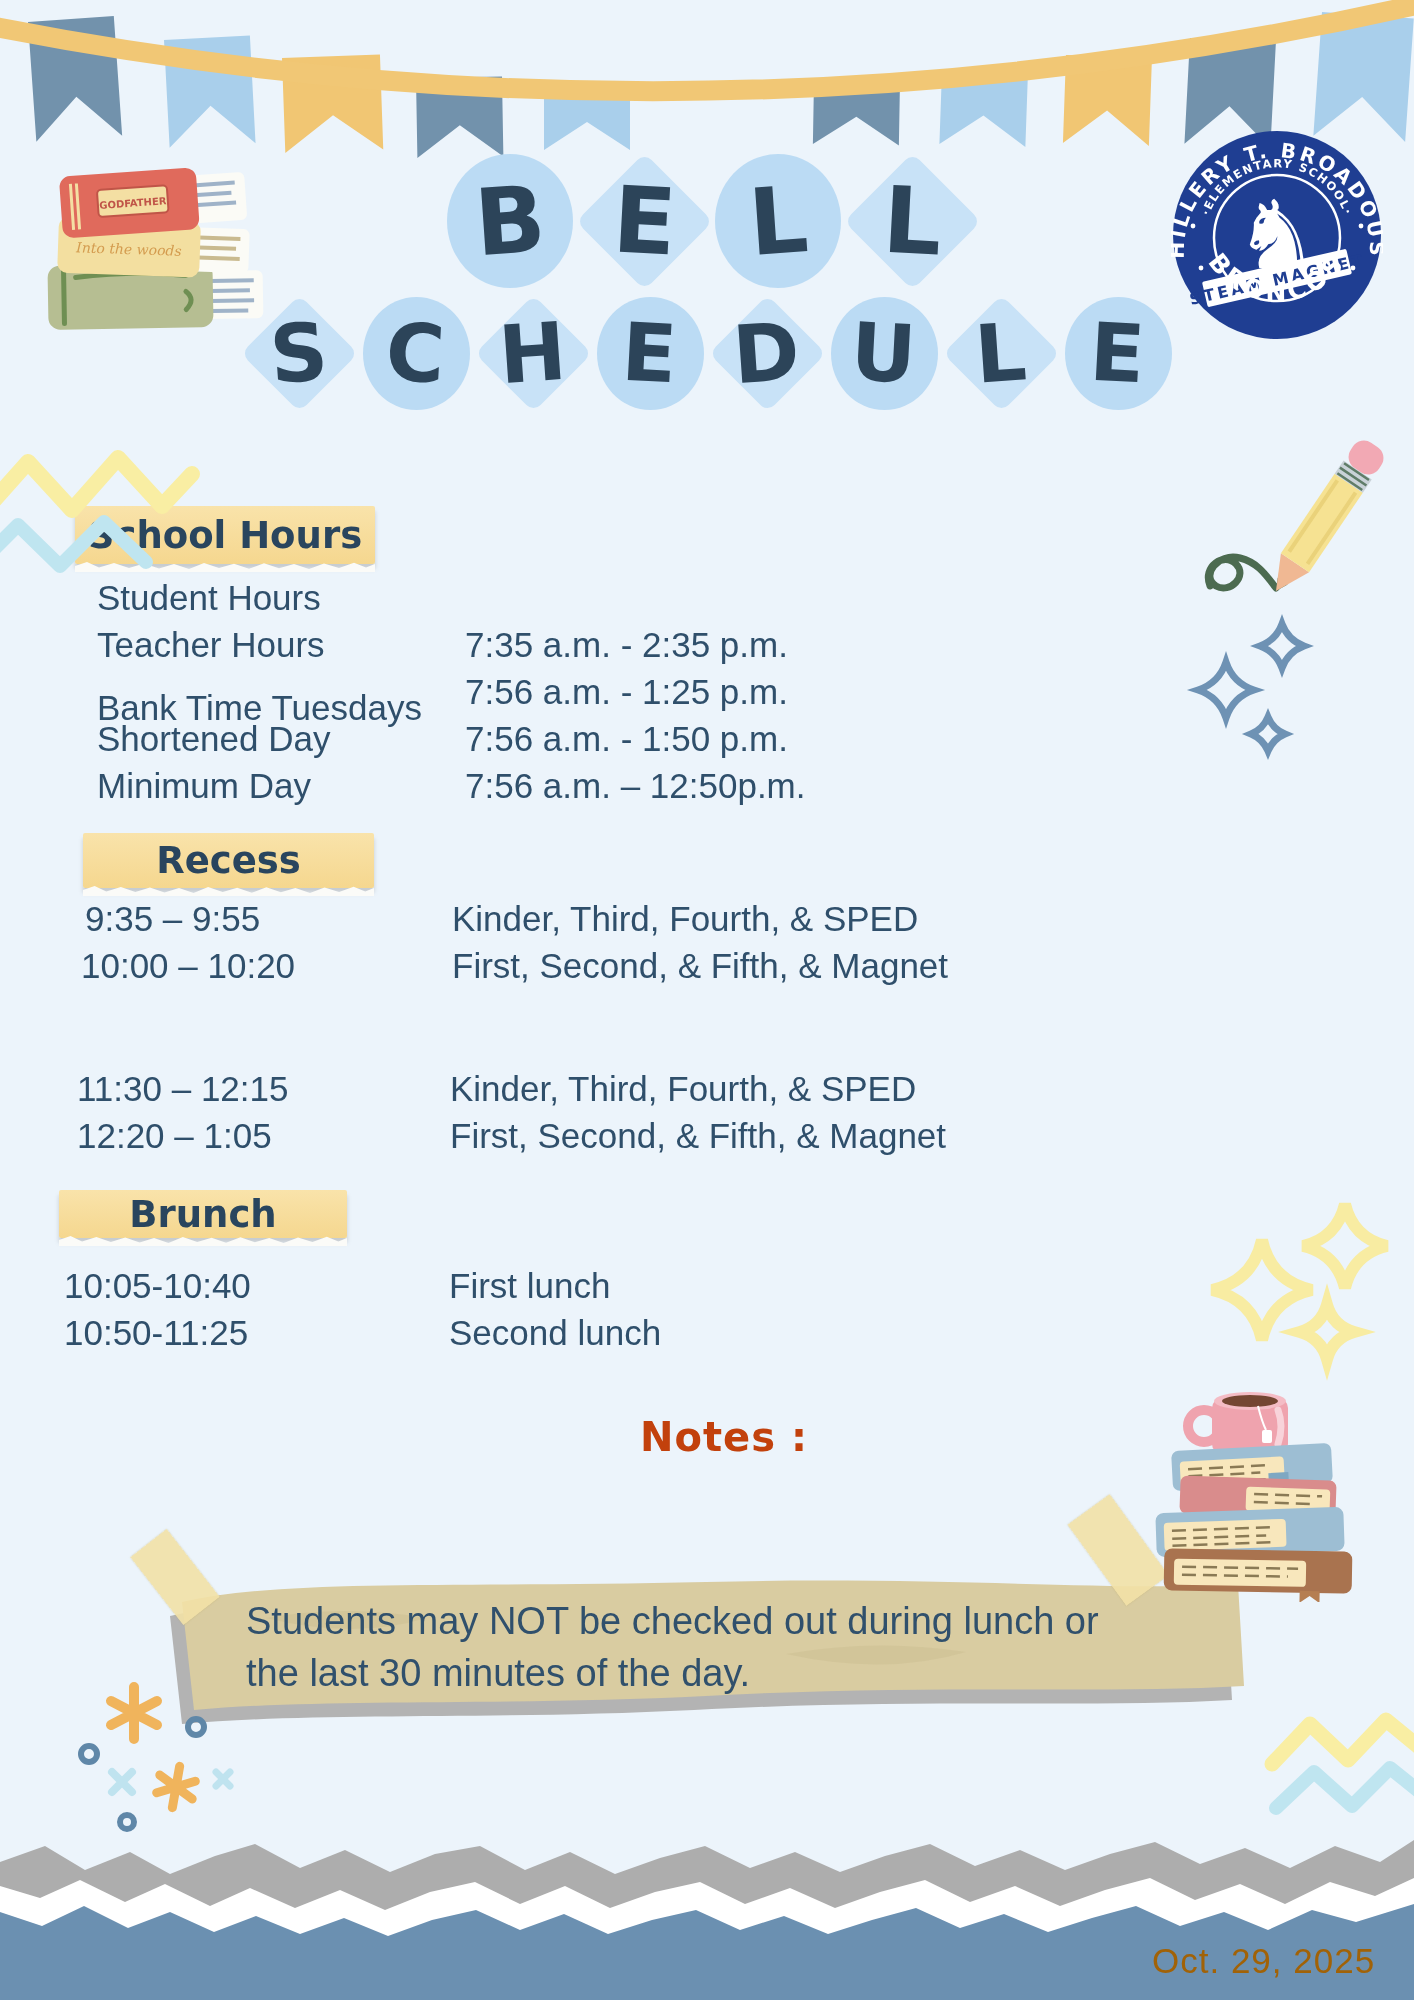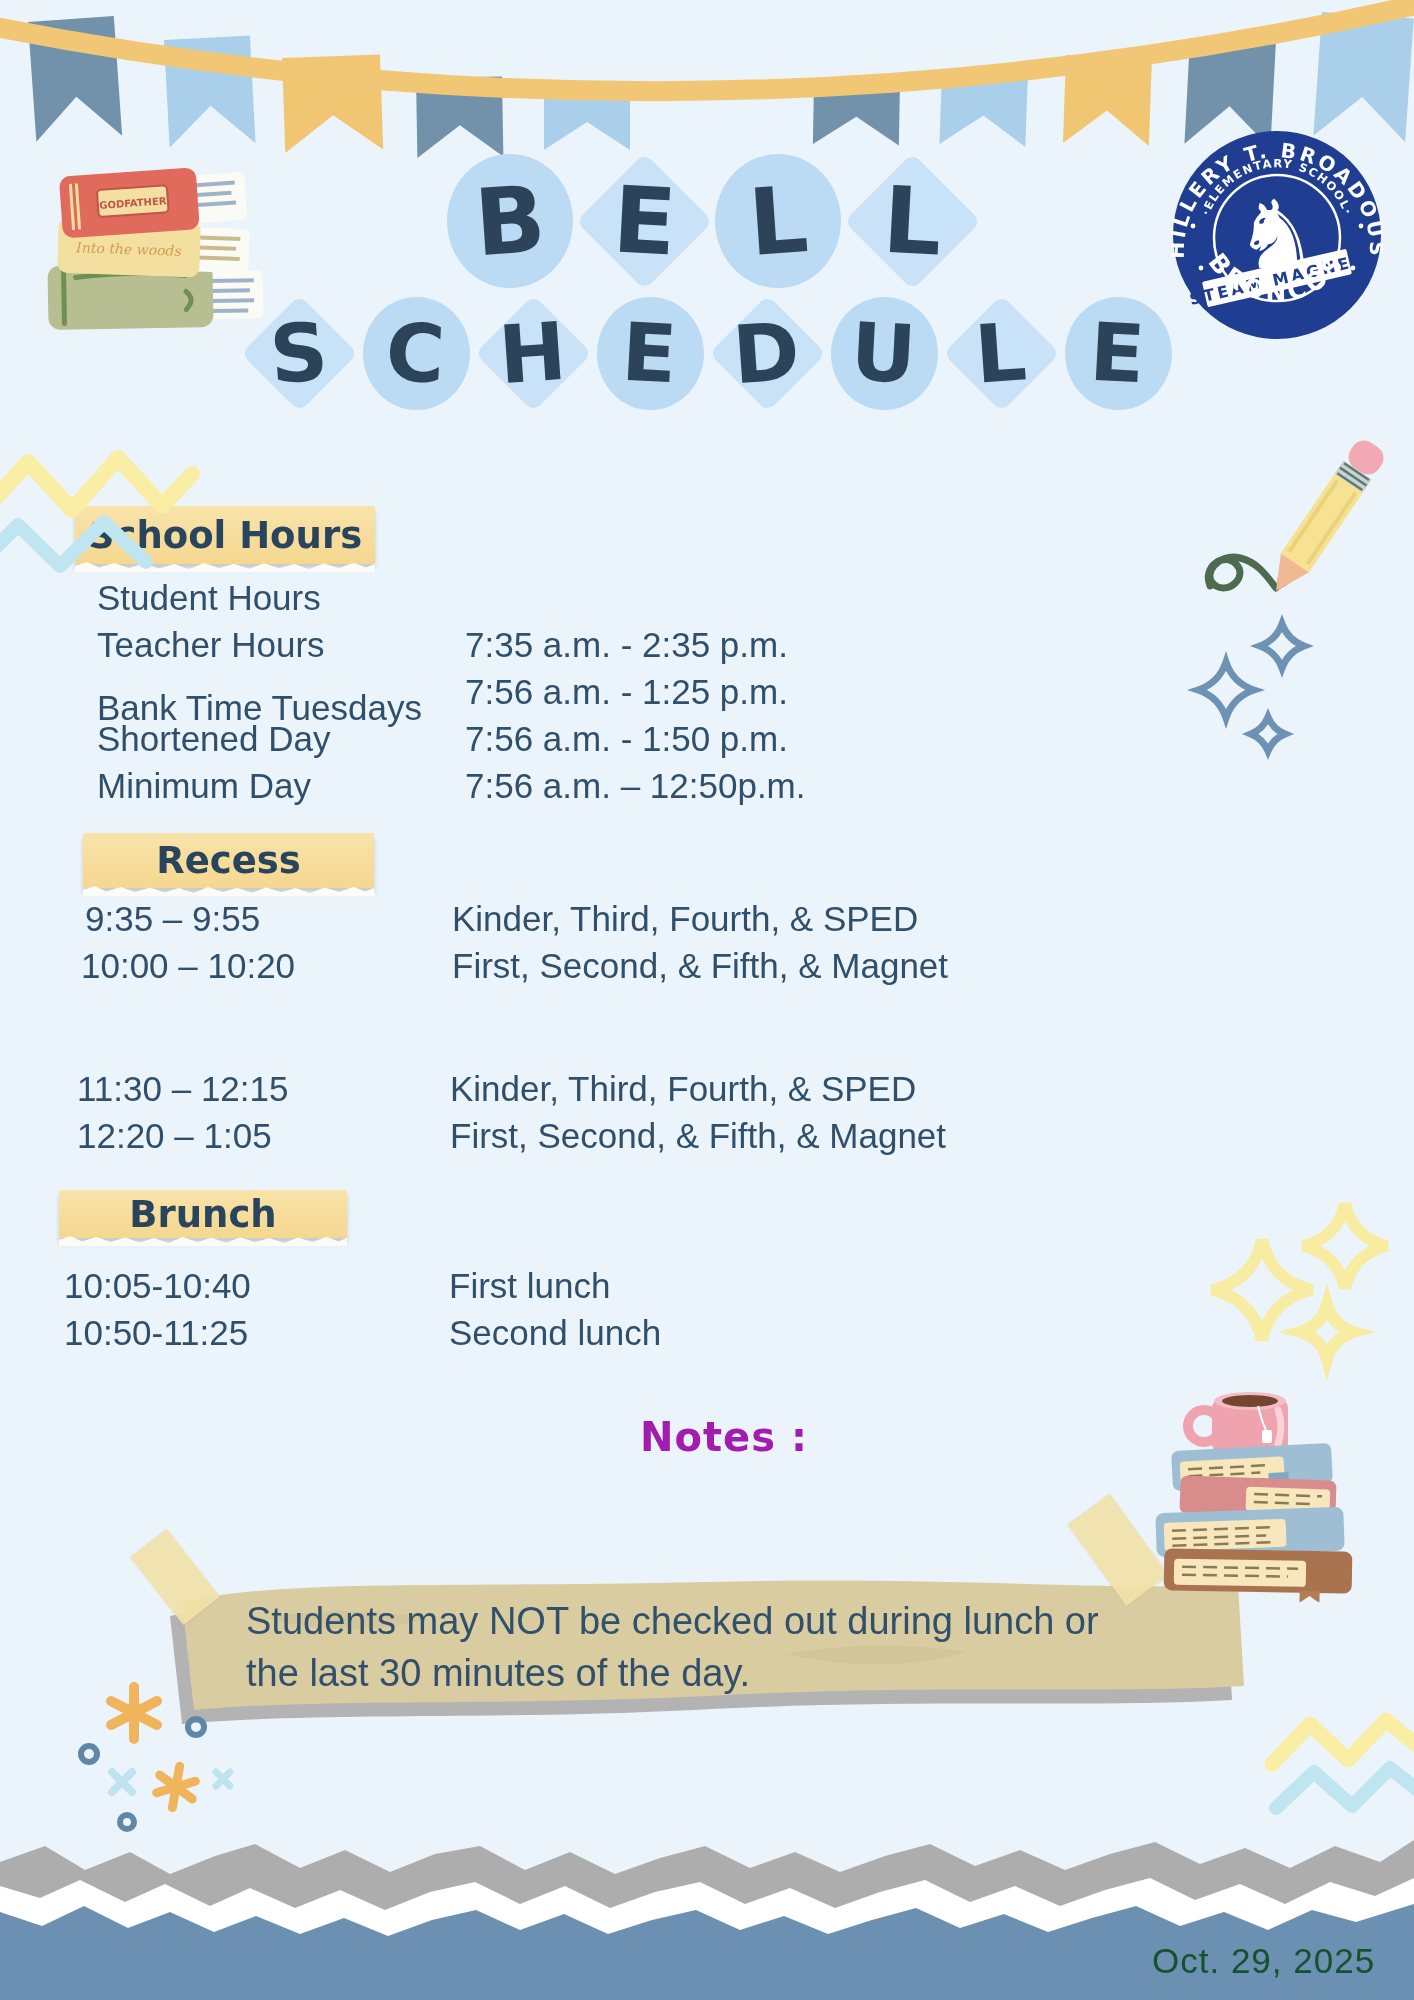"Notes :" .notes-heading { color: #a21caf -> #c2410c }
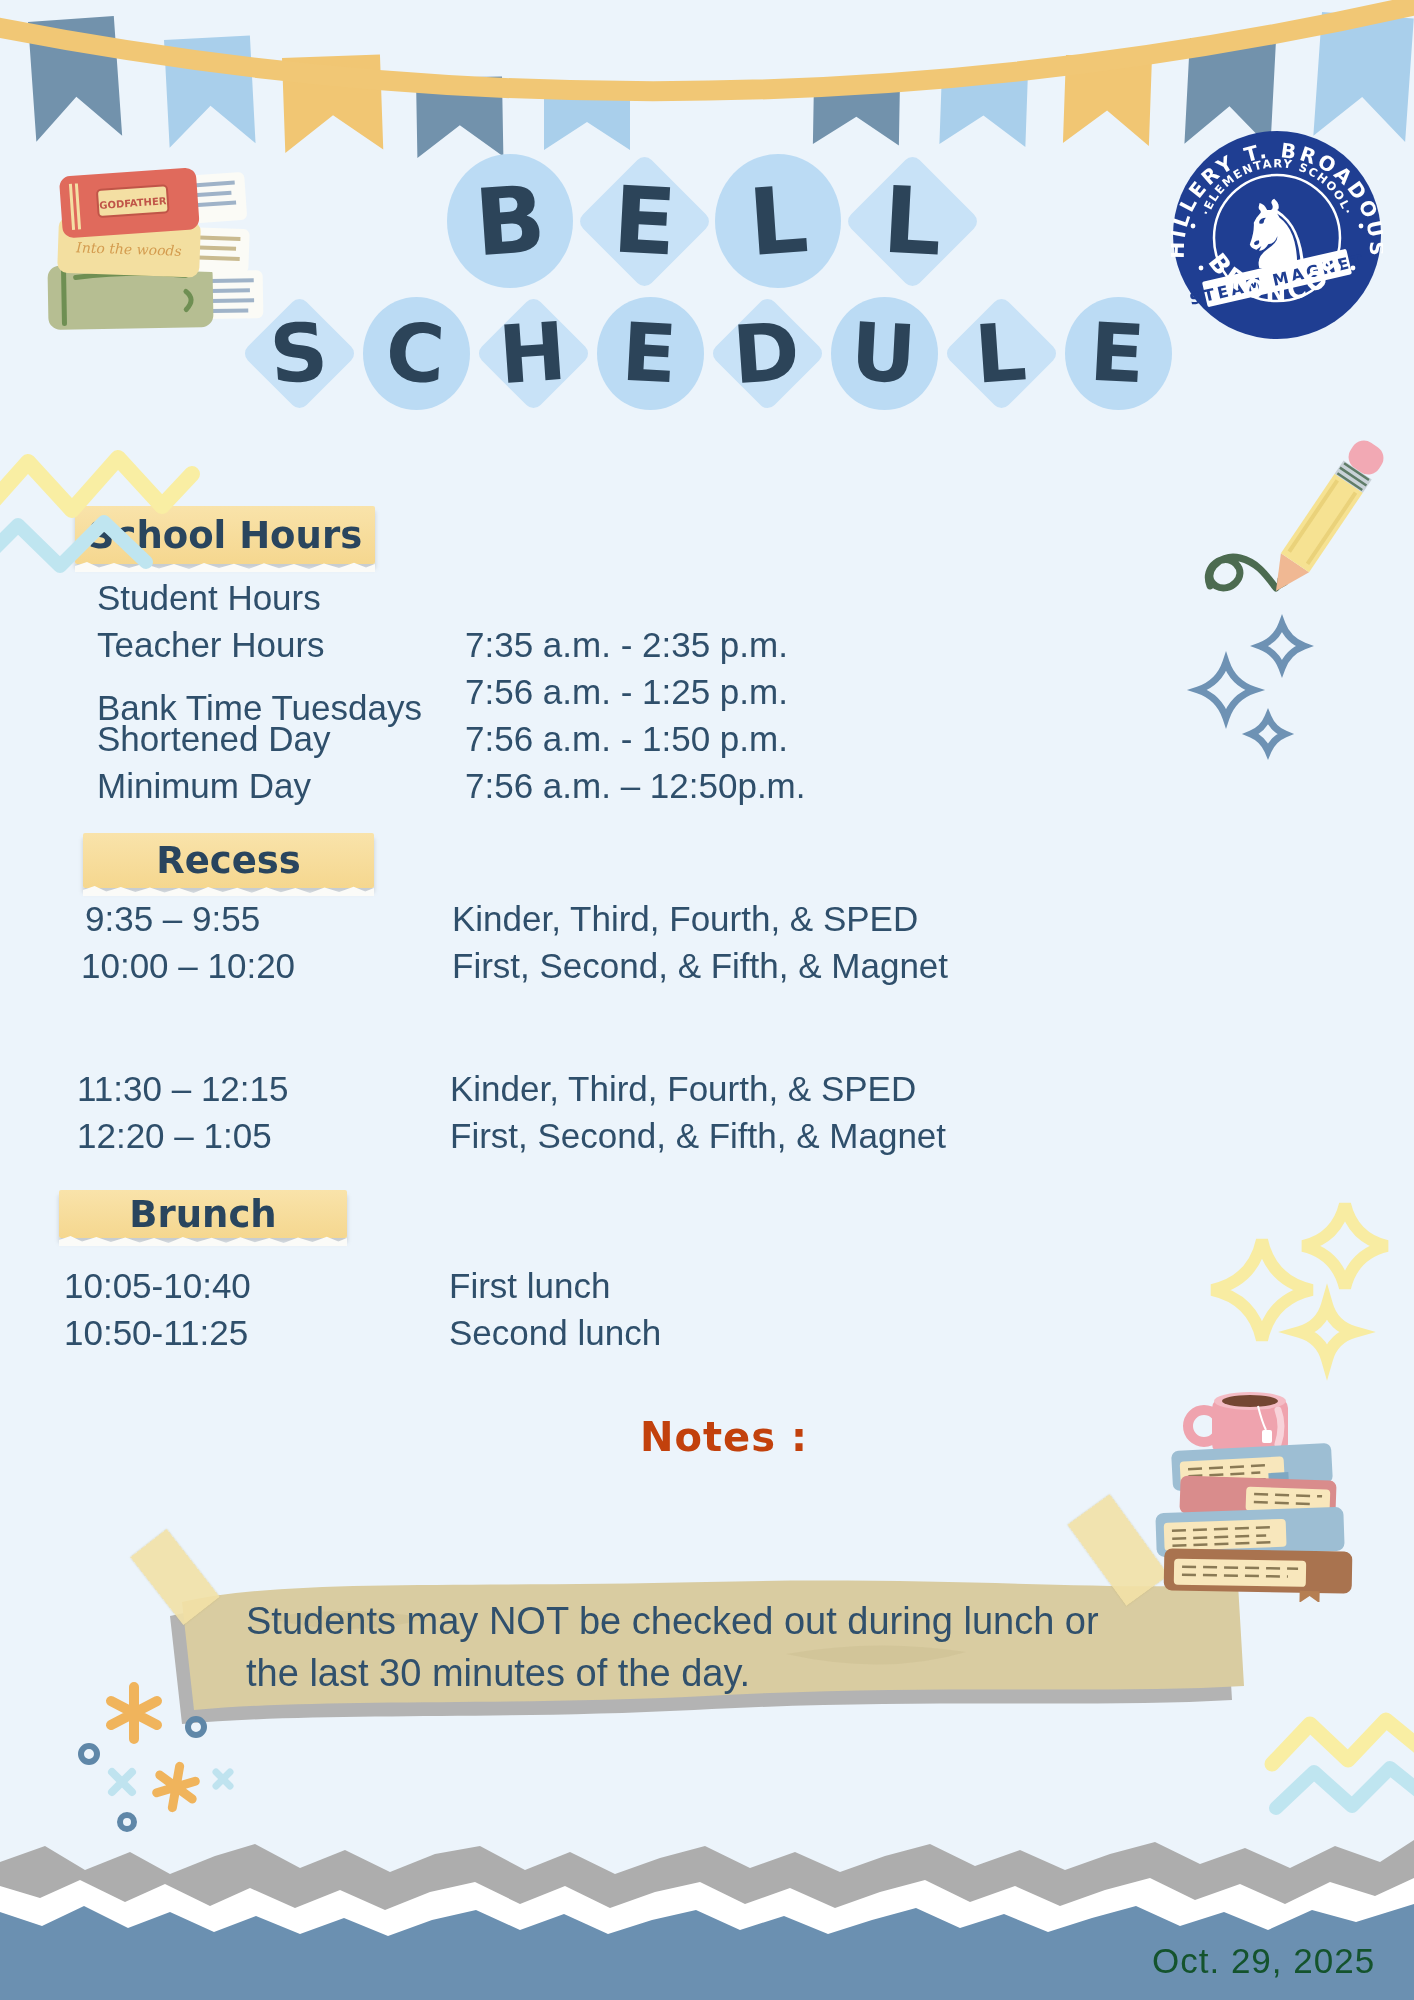"Oct. 29, 2025" .date { color: #14532d -> #a16207 }
